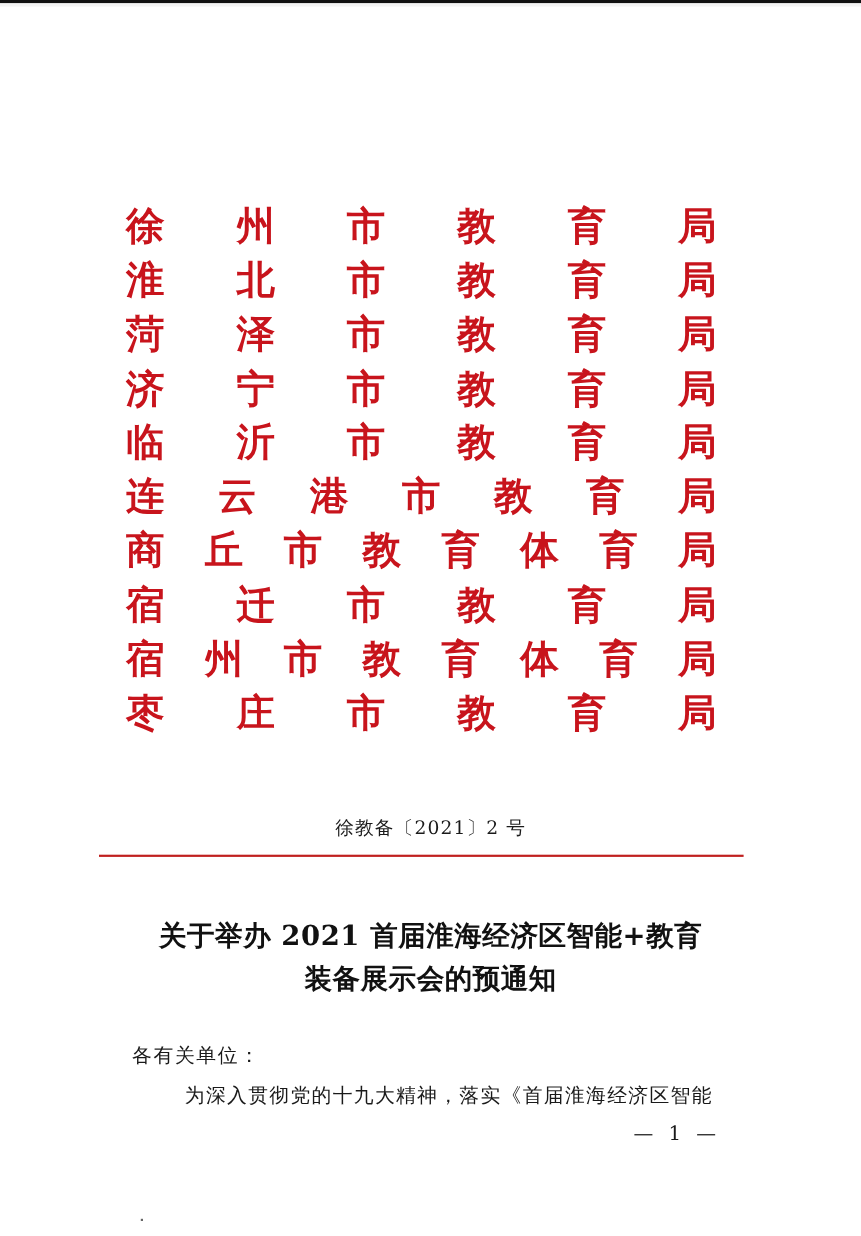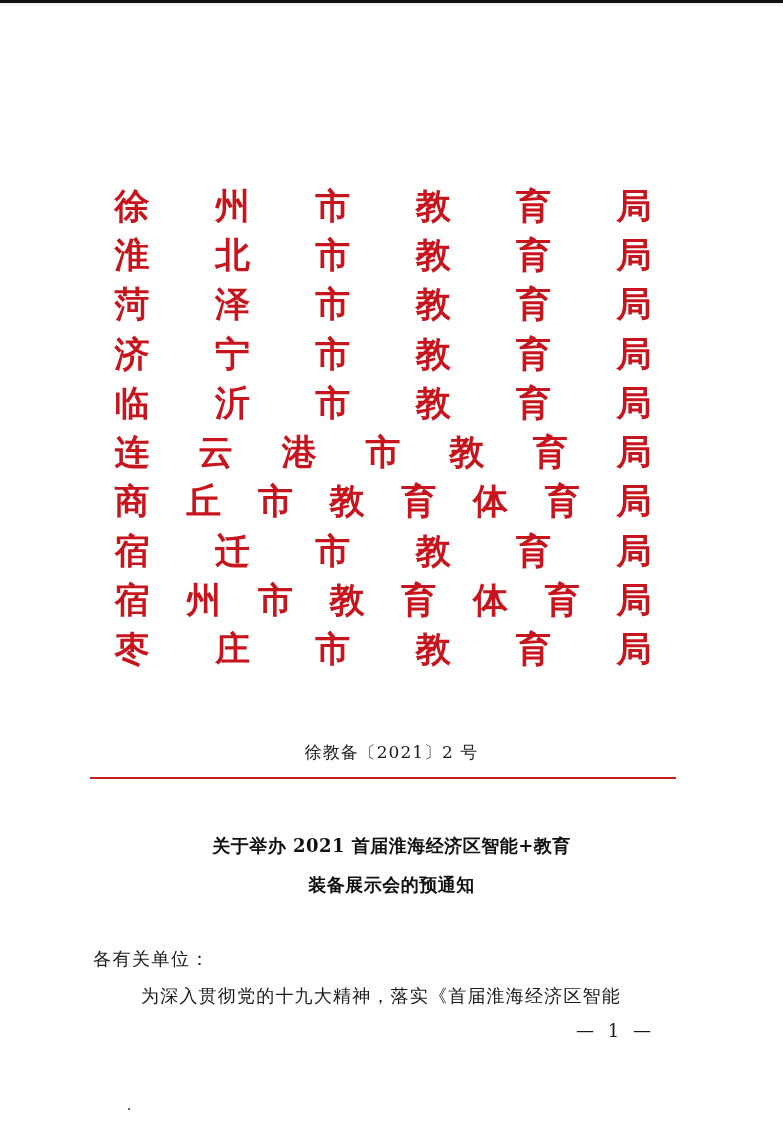"关于举办 2021 首届淮海经济区智能+教育" .title { font-size: 18px -> 25px }
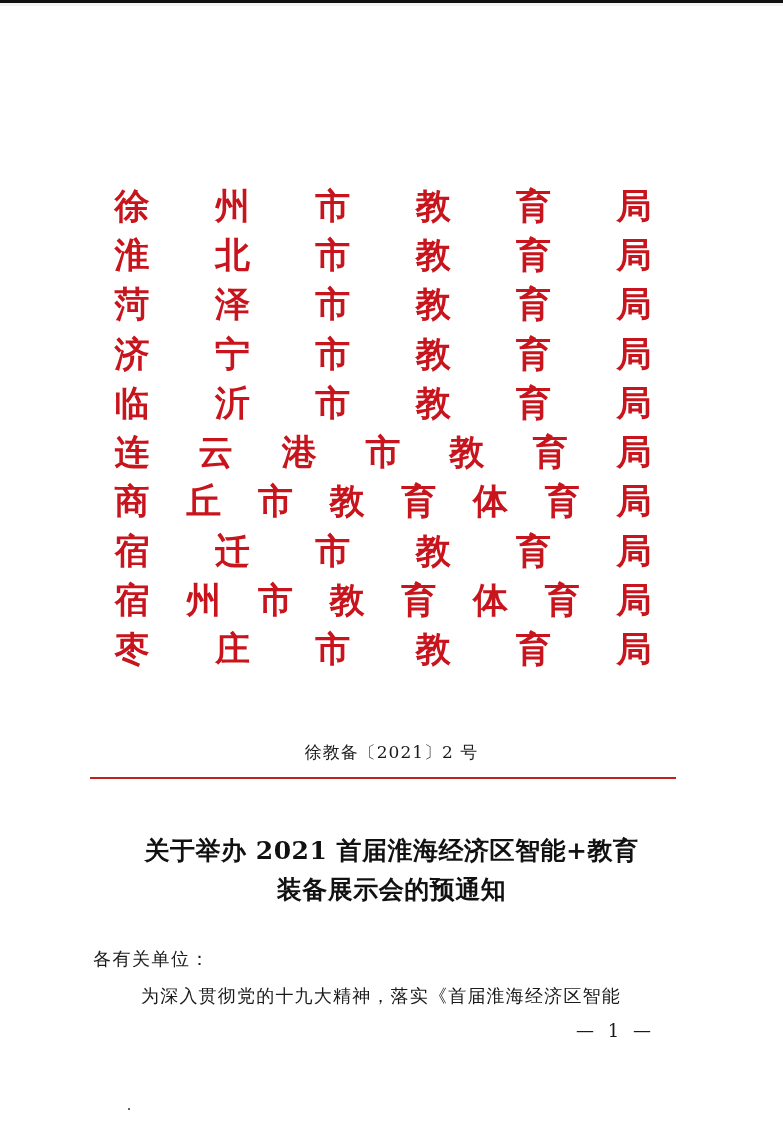"各有关单位：" .body-text { margin-left: none -> 27px }
